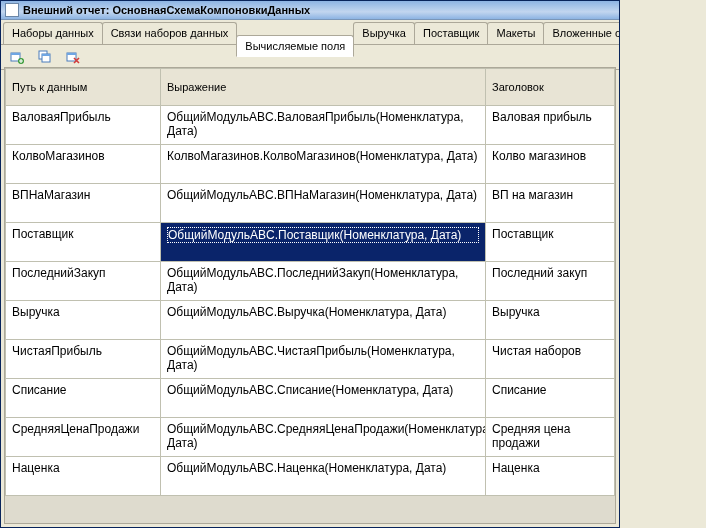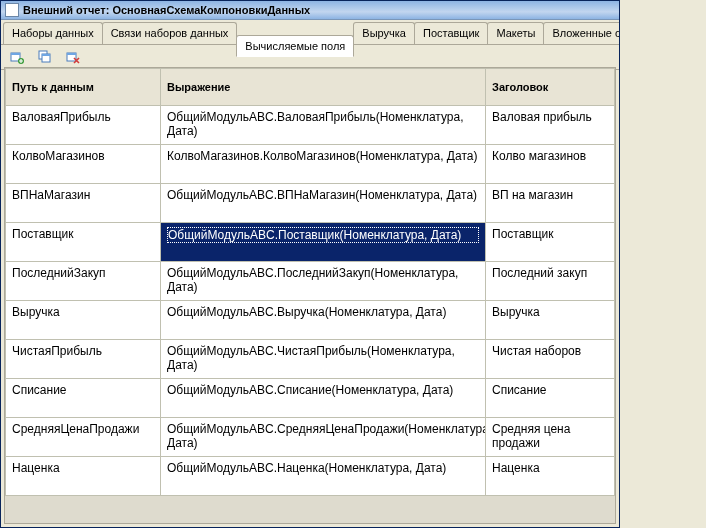"Путь к данным" th { font-weight: bold -> normal }
